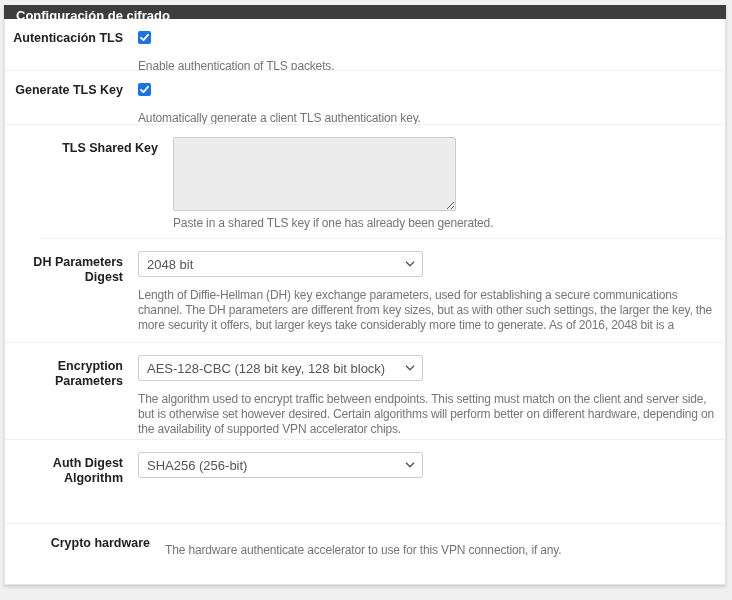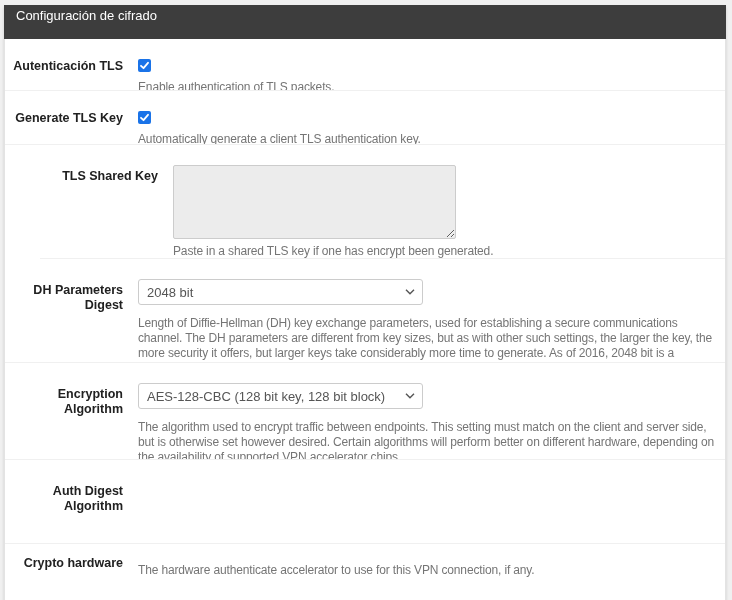"Configuración de cifrado" .panel-header { font-weight: normal -> bold; height: 34px -> 14px }
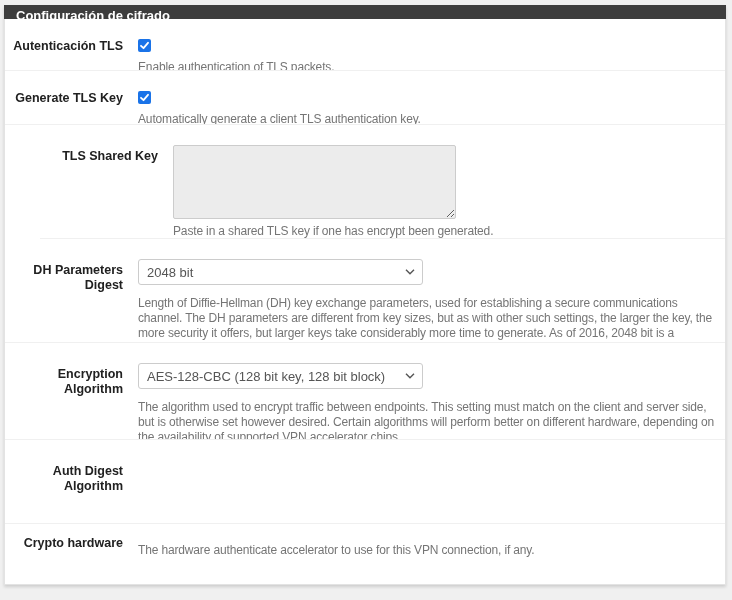"Autenticación TLS" .row { padding-top: 20px -> 12px }
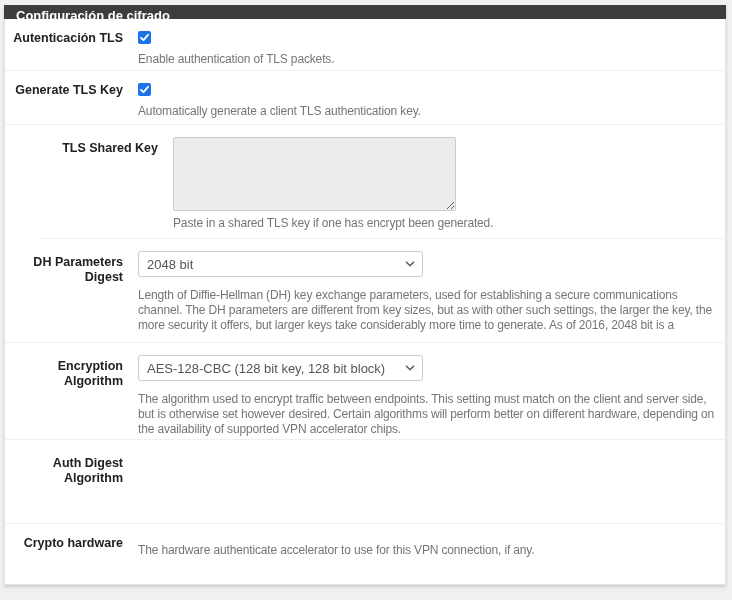"Enable authentication of TLS packets." .gap3 { margin-top: 3px -> 10px }
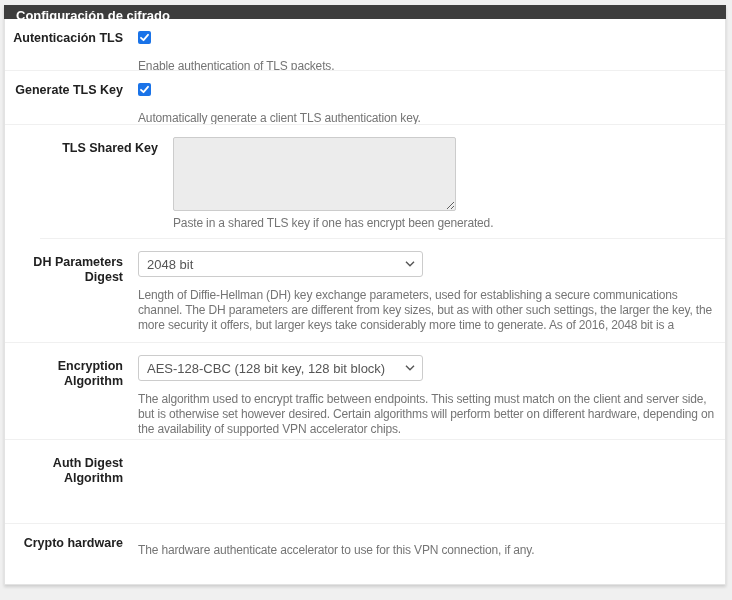"Paste in a shared TLS" div.help { text: encrypt -> already }
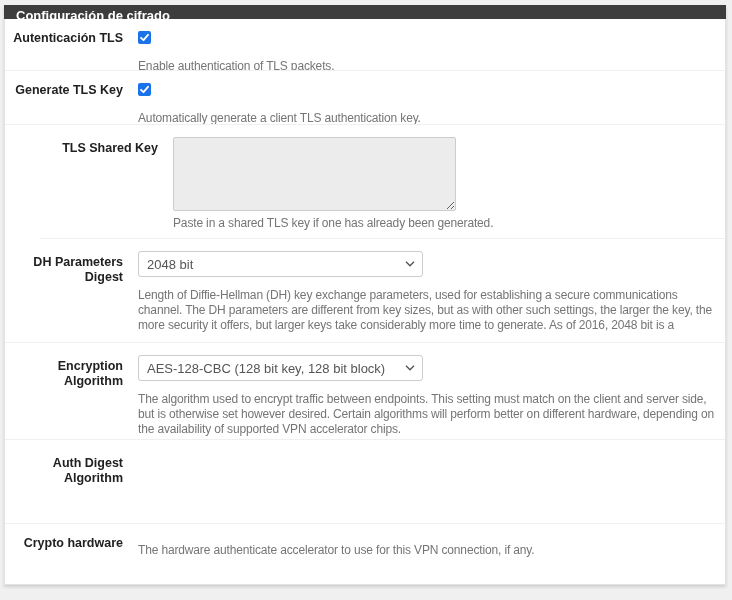"Encryption Algorithm" div.label { text: Algorithm -> Parameters }
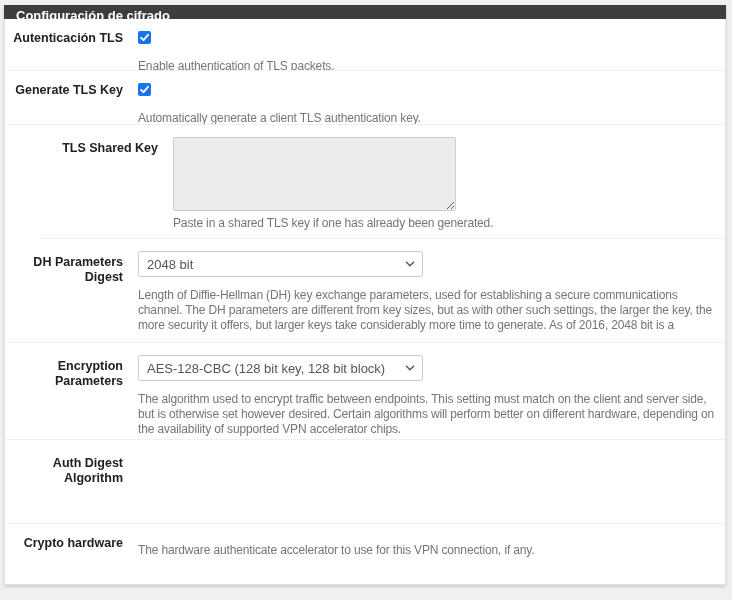"Auth Digest Algorithm" .h84 { flex-direction: column -> none }
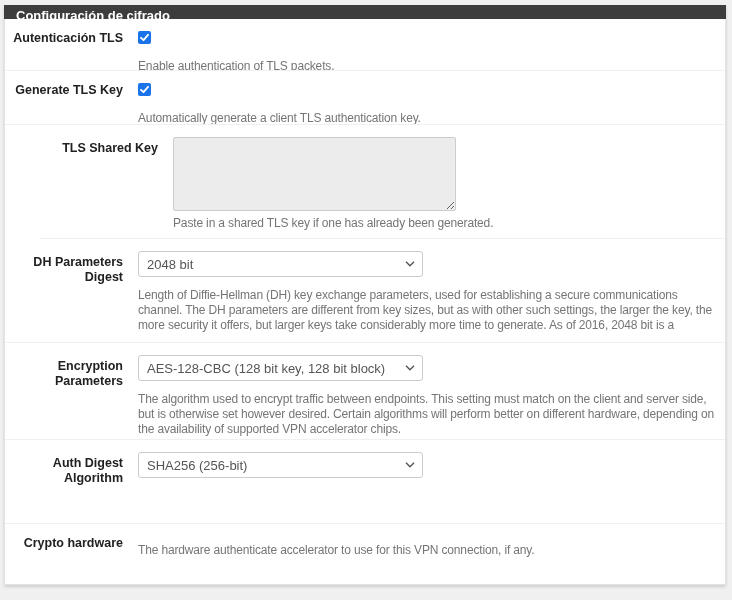"Crypto hardware" .h60 { padding-left: none -> 27px }
